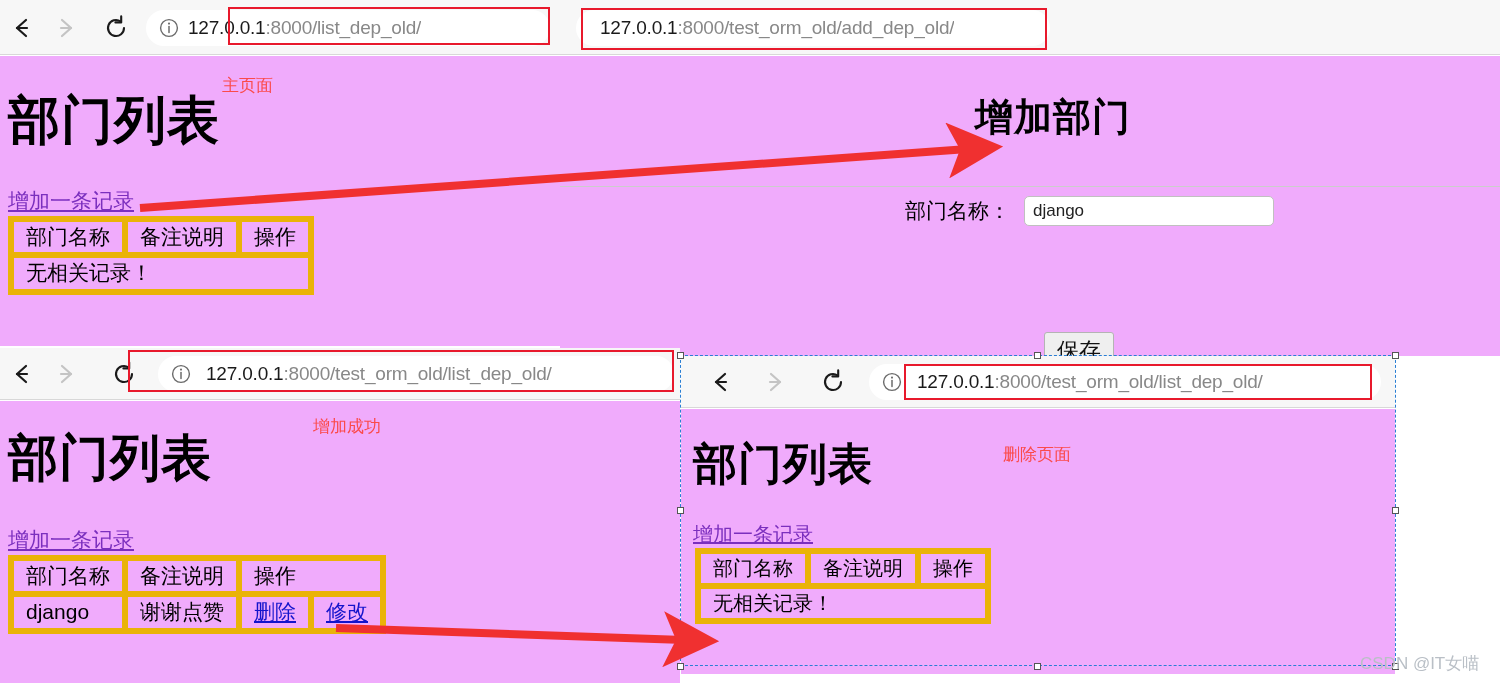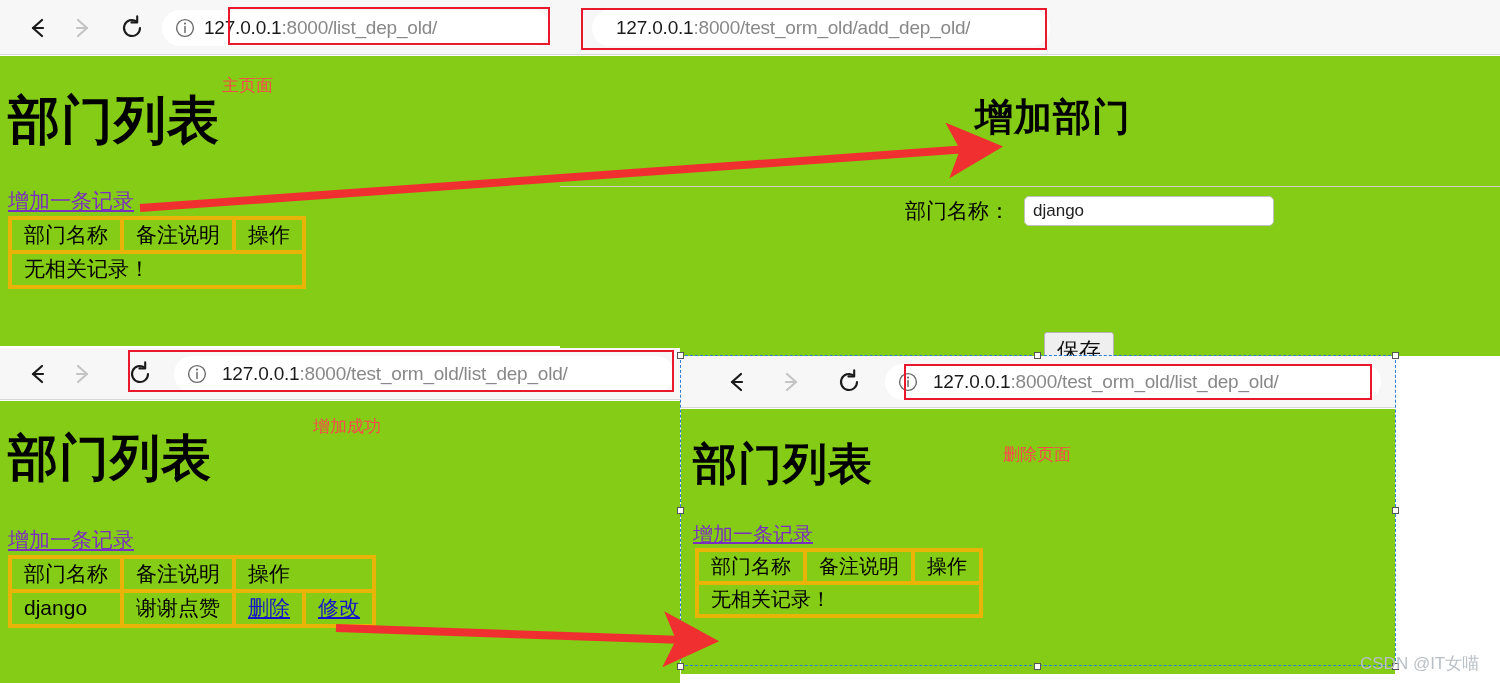"127.0.0.1:8000/list_dep_old/" .chrome-row { margin-left: 16px -> none }
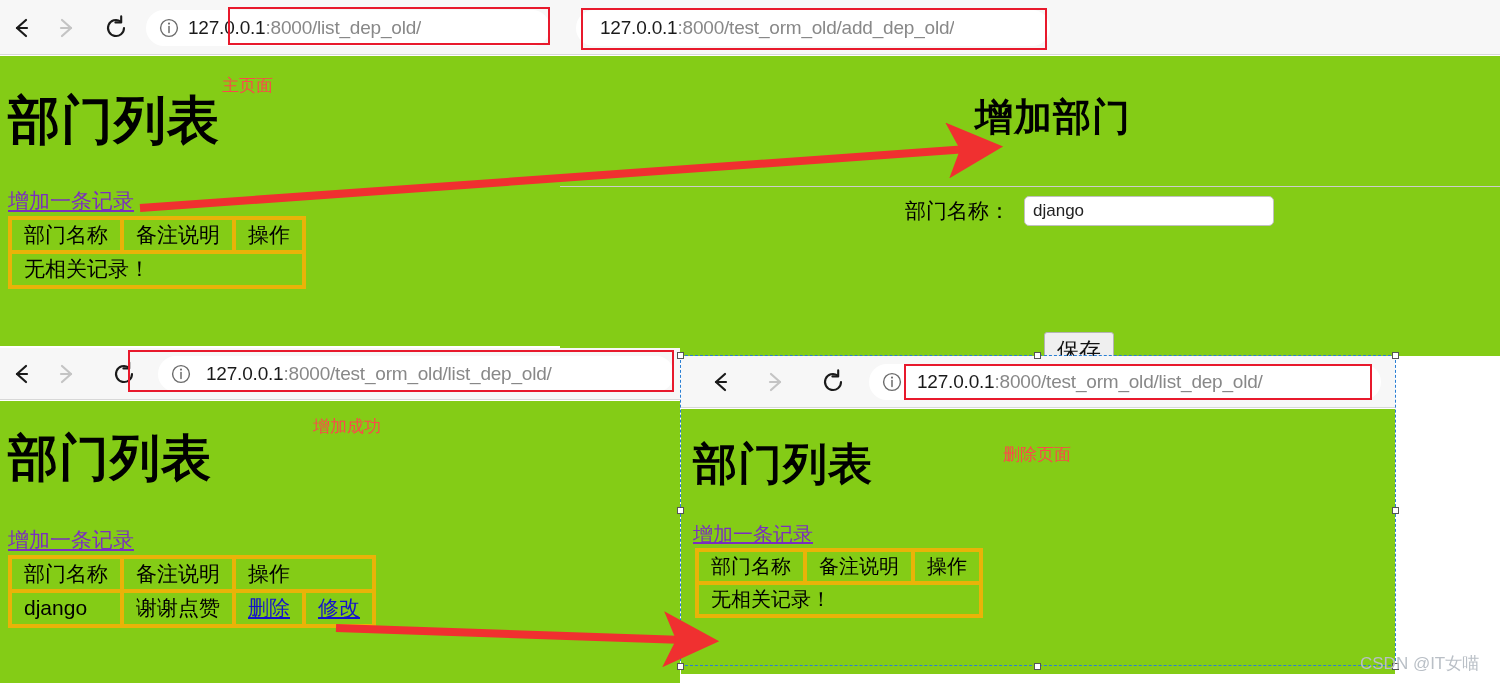"部门列表" .page { background: #84cc16 -> #f0abfc }
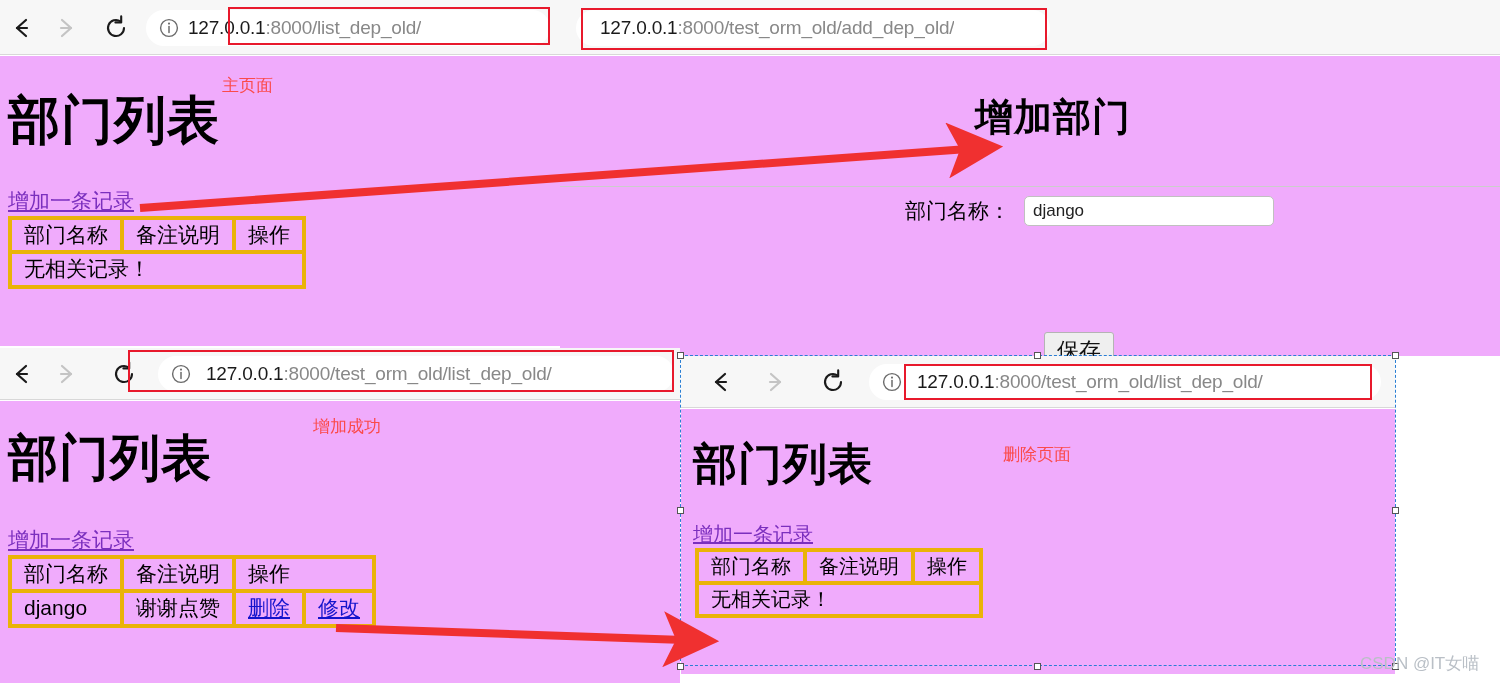"部门名称" table.dep td { border: 4px solid #eab308 -> 6px solid #eab308 }
